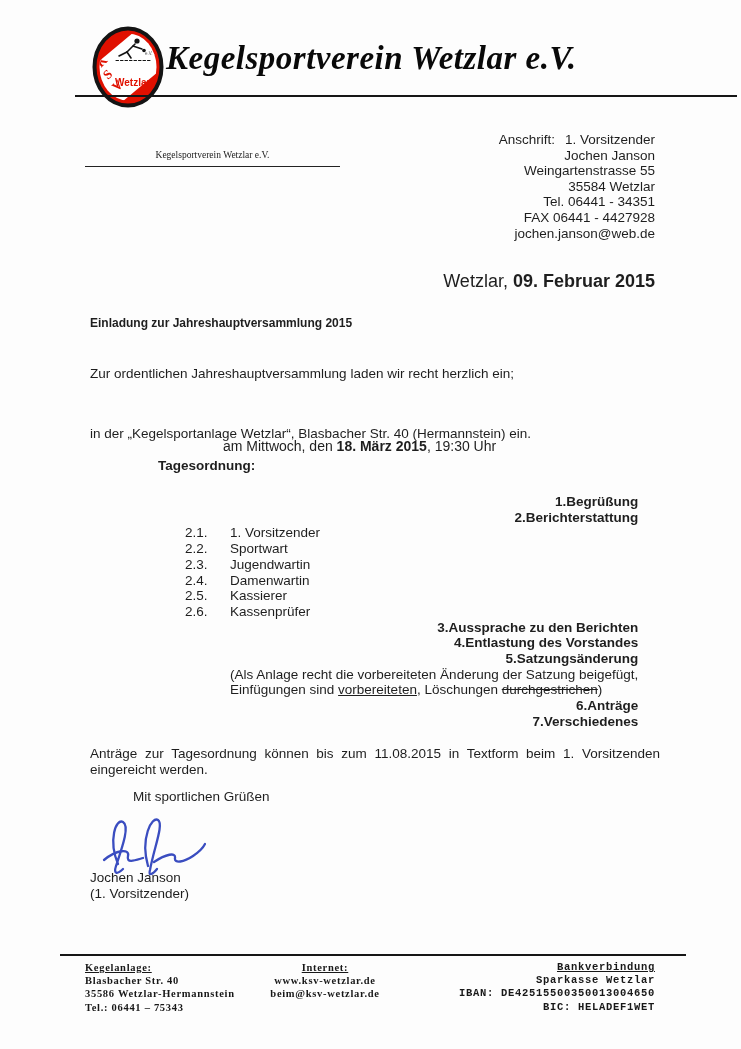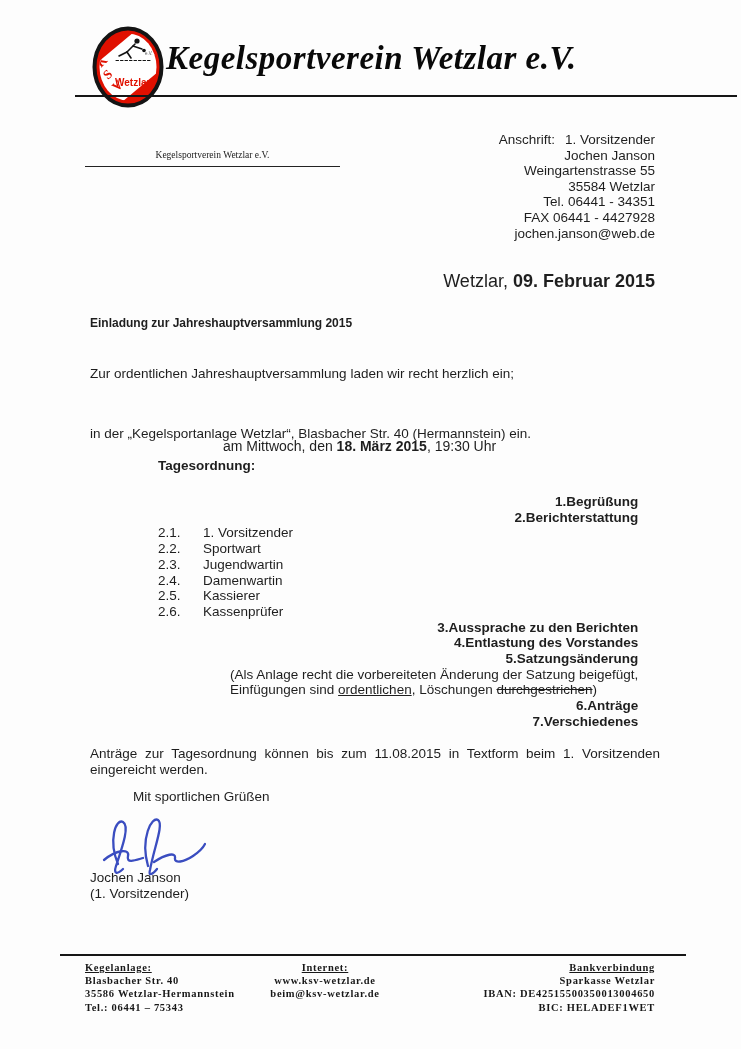"2.1." .arow.sub .num { margin-left: none -> 27px }
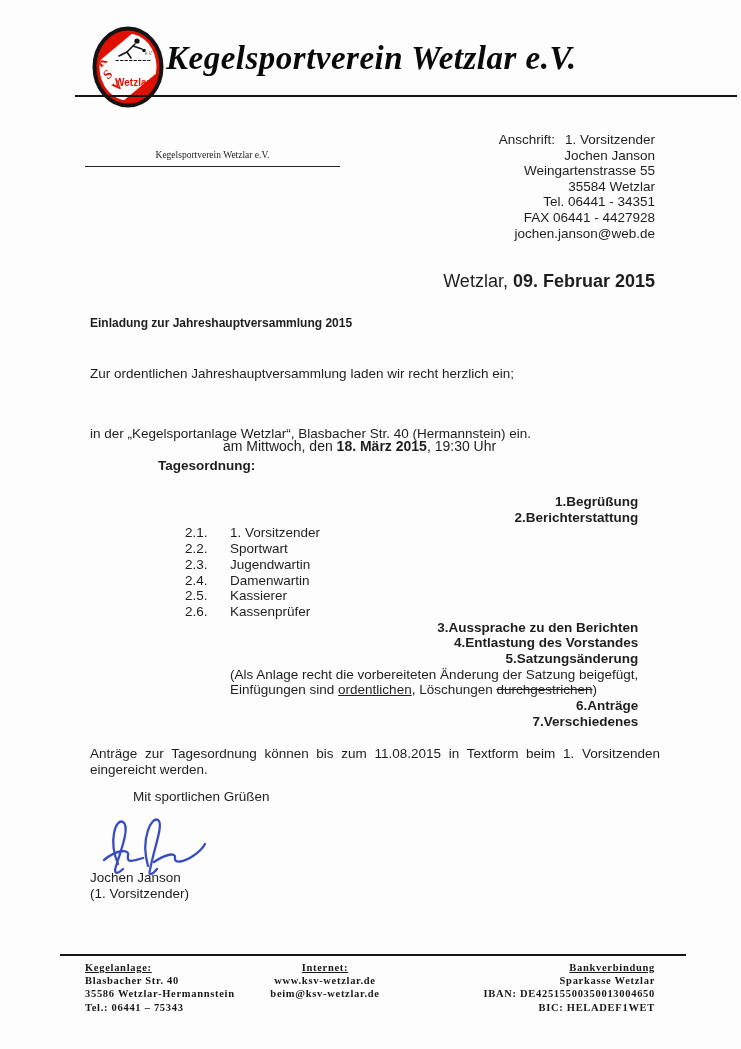"ordentlichen" span.ul { text: ordentlichen -> vorbereiteten }
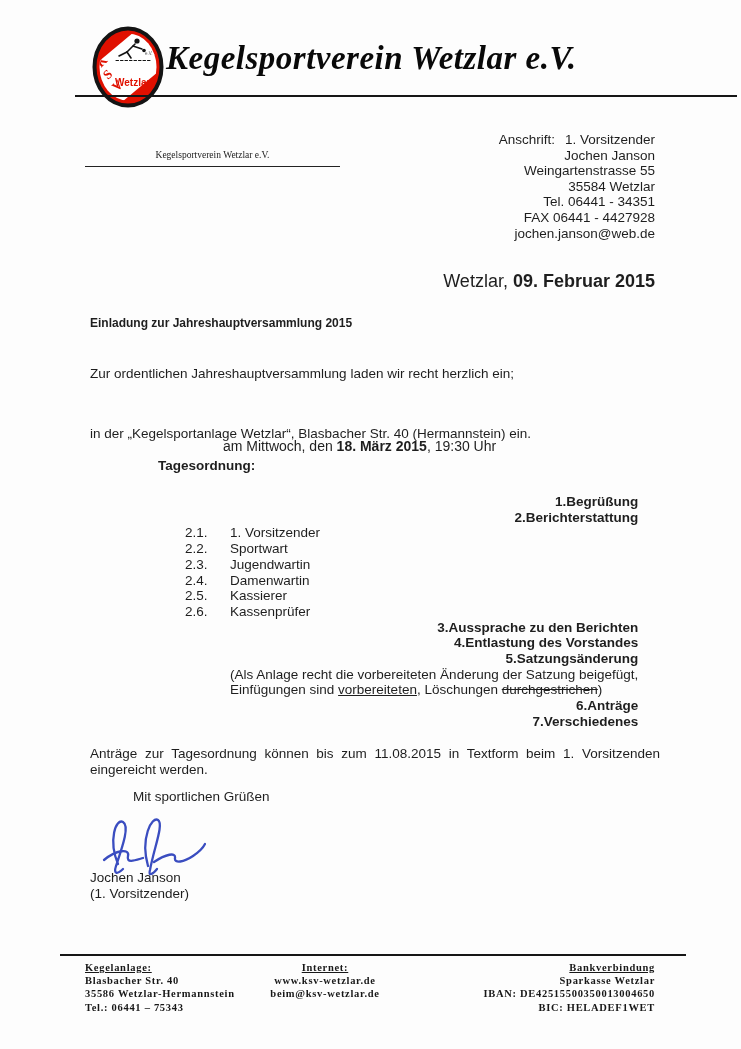"Bankverbindung" .fcol.right { font-family: none -> Liberation Mono, monospace }
